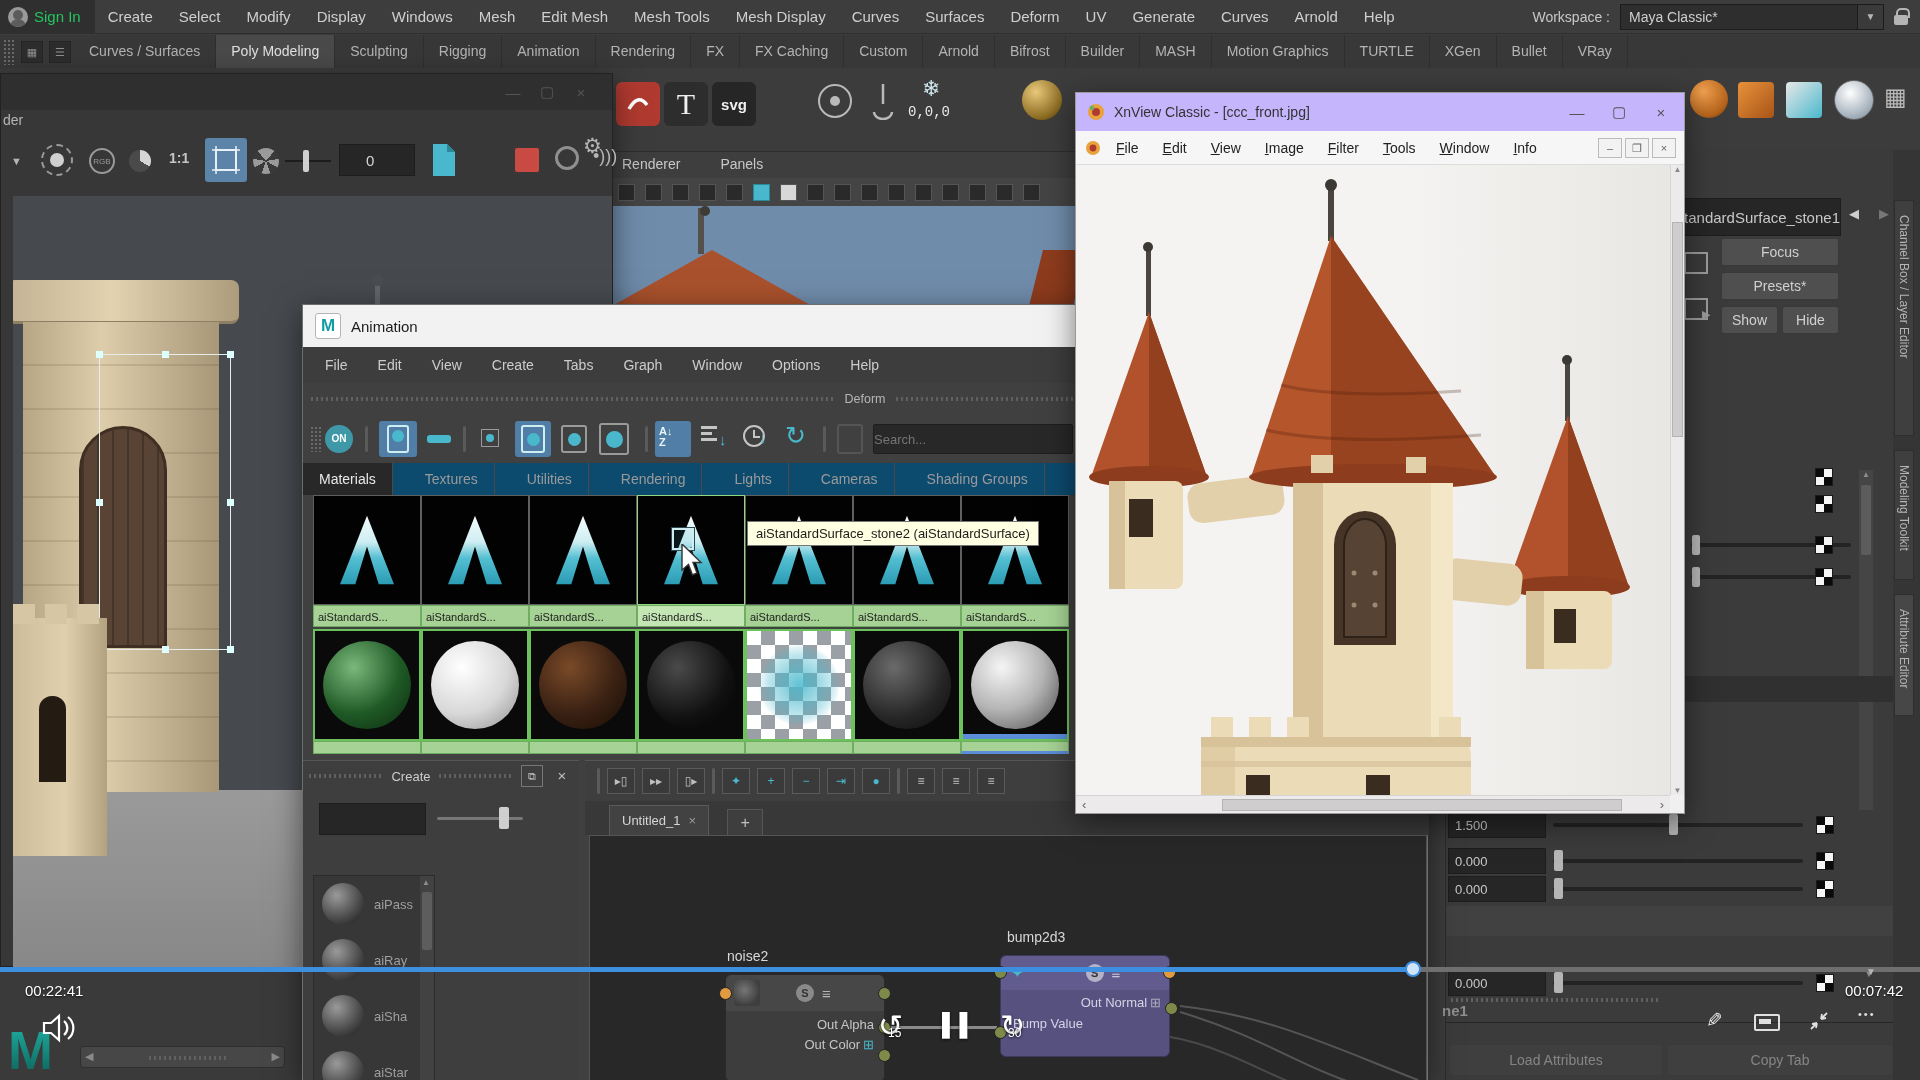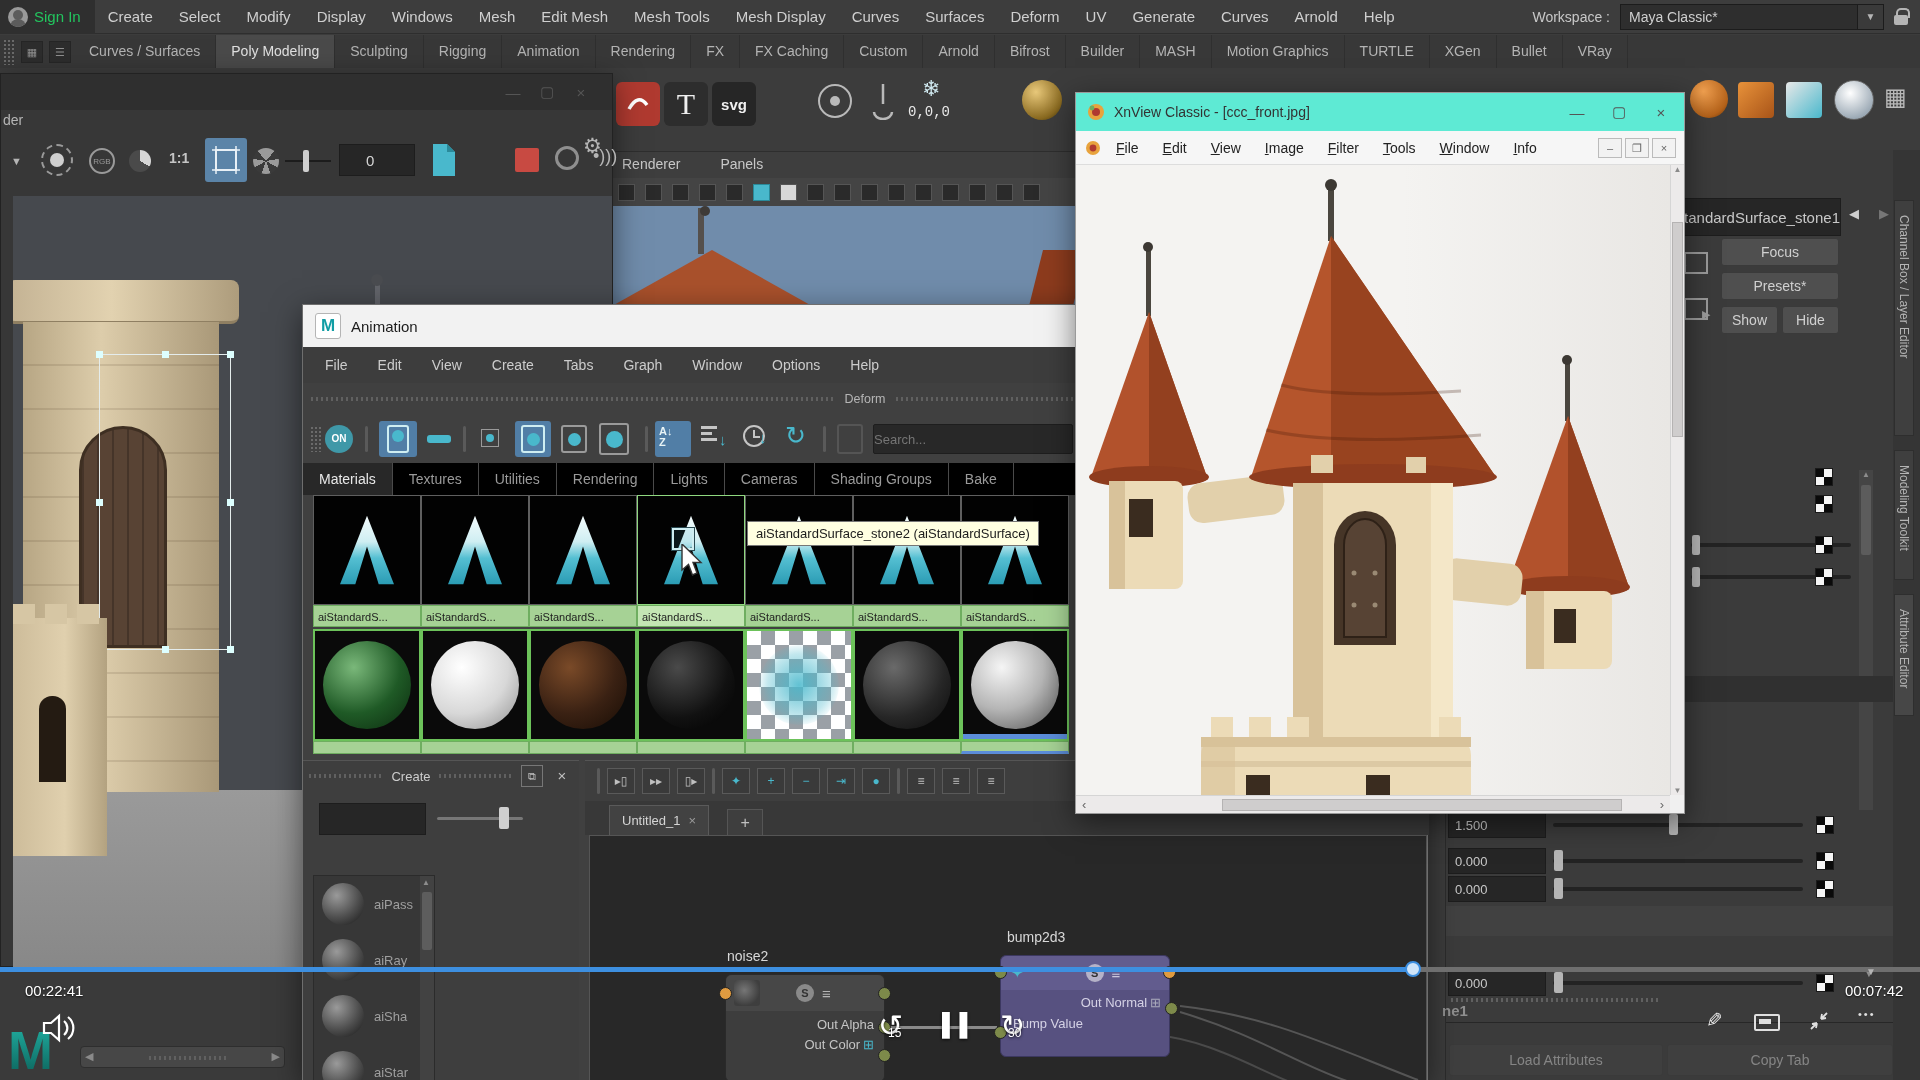"XnView Classic - [ccc_front.jpg]" #xn-title { background: #5eead4 -> #c4b5fd }
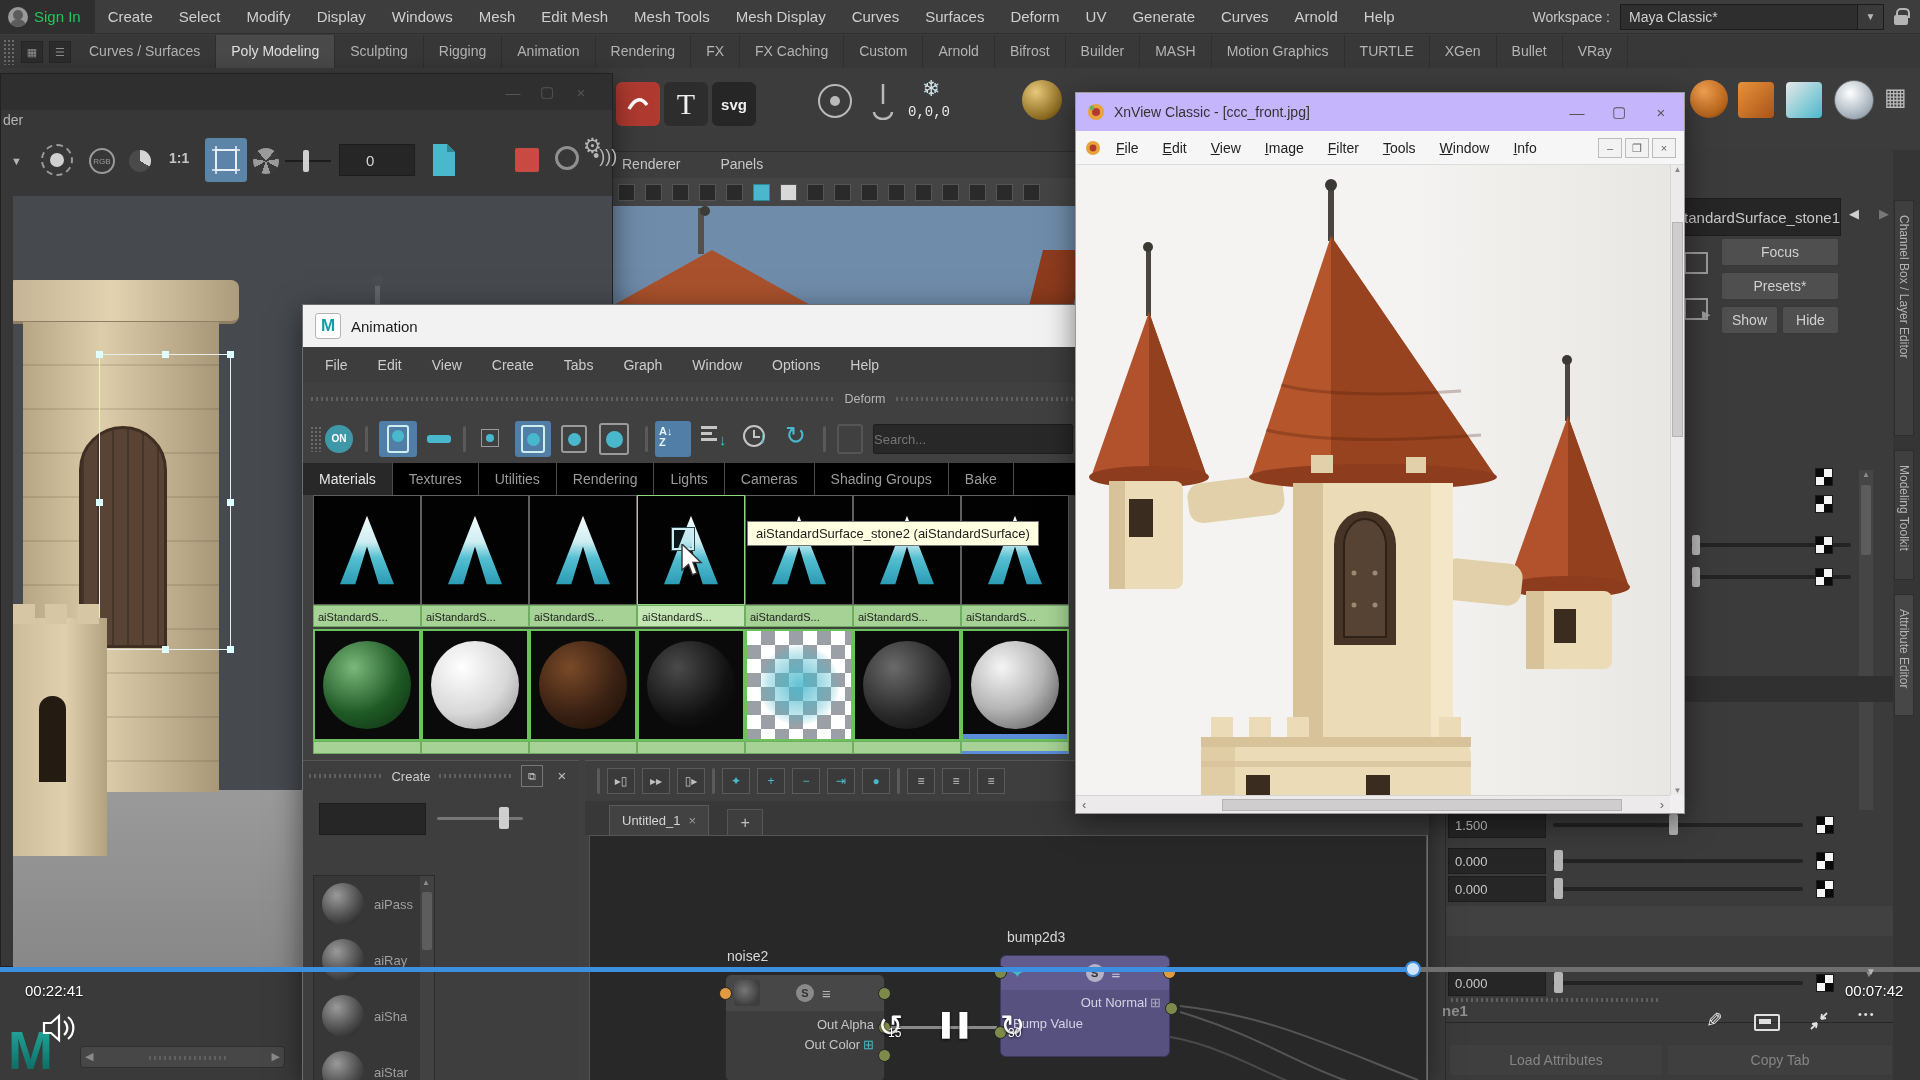"Materials" div.a { background: #000000 -> #0c4a6e; gap: none -> 16px }
